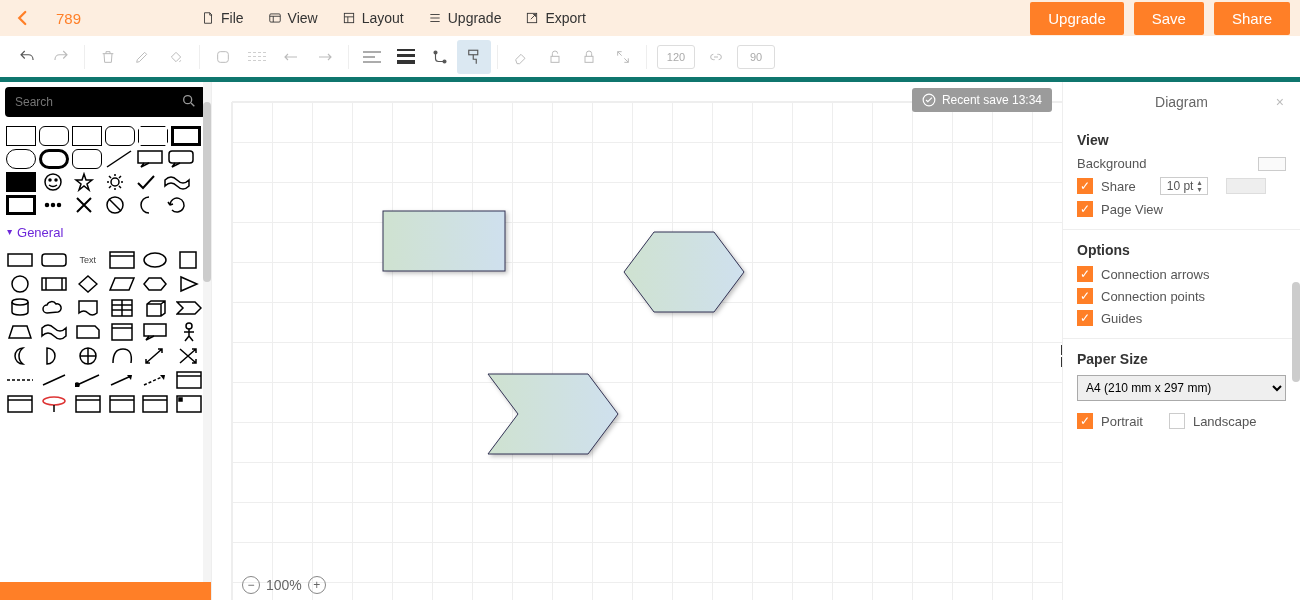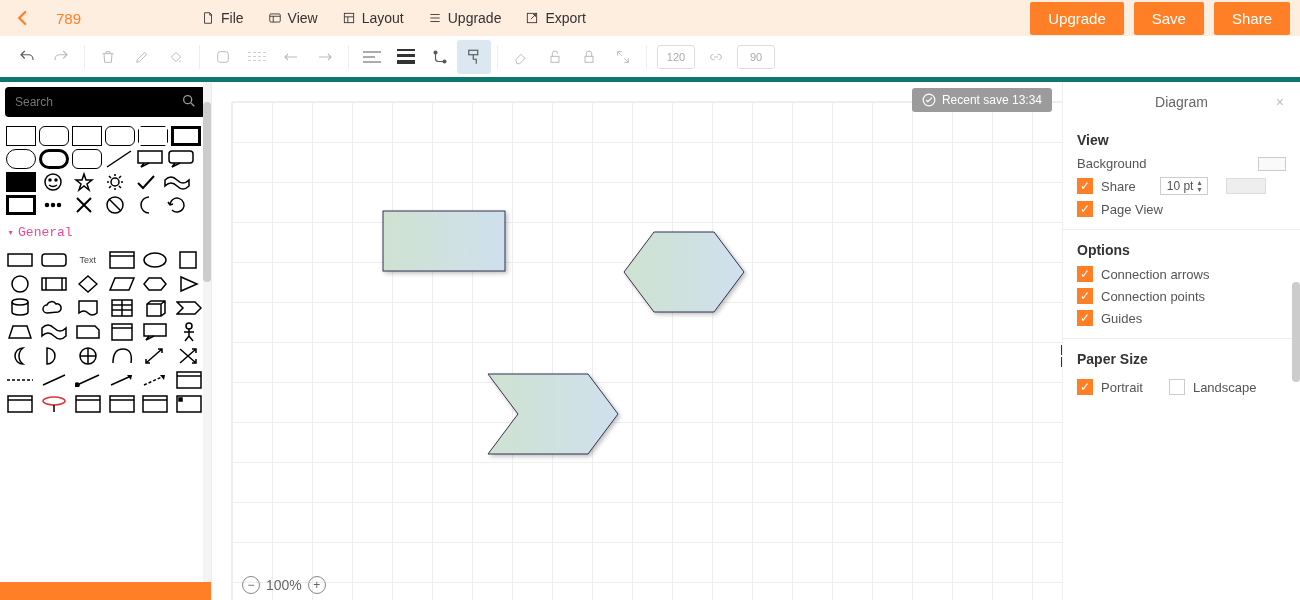"General" .section-label { color: #ec4899 -> #6d28d9; font-family: Liberation Mono, monospace -> none }
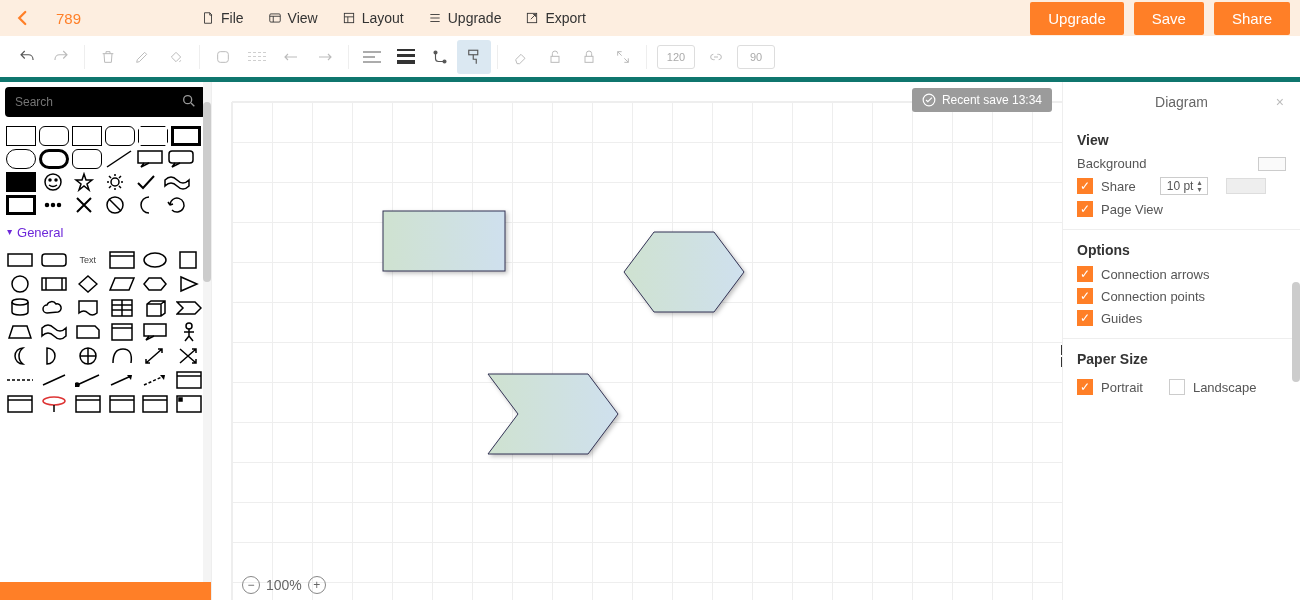"A4 (210 mm x 297" select.select { html: none -> <select> <option>A4 (210 mm x 297 mm)</option> </select> }
